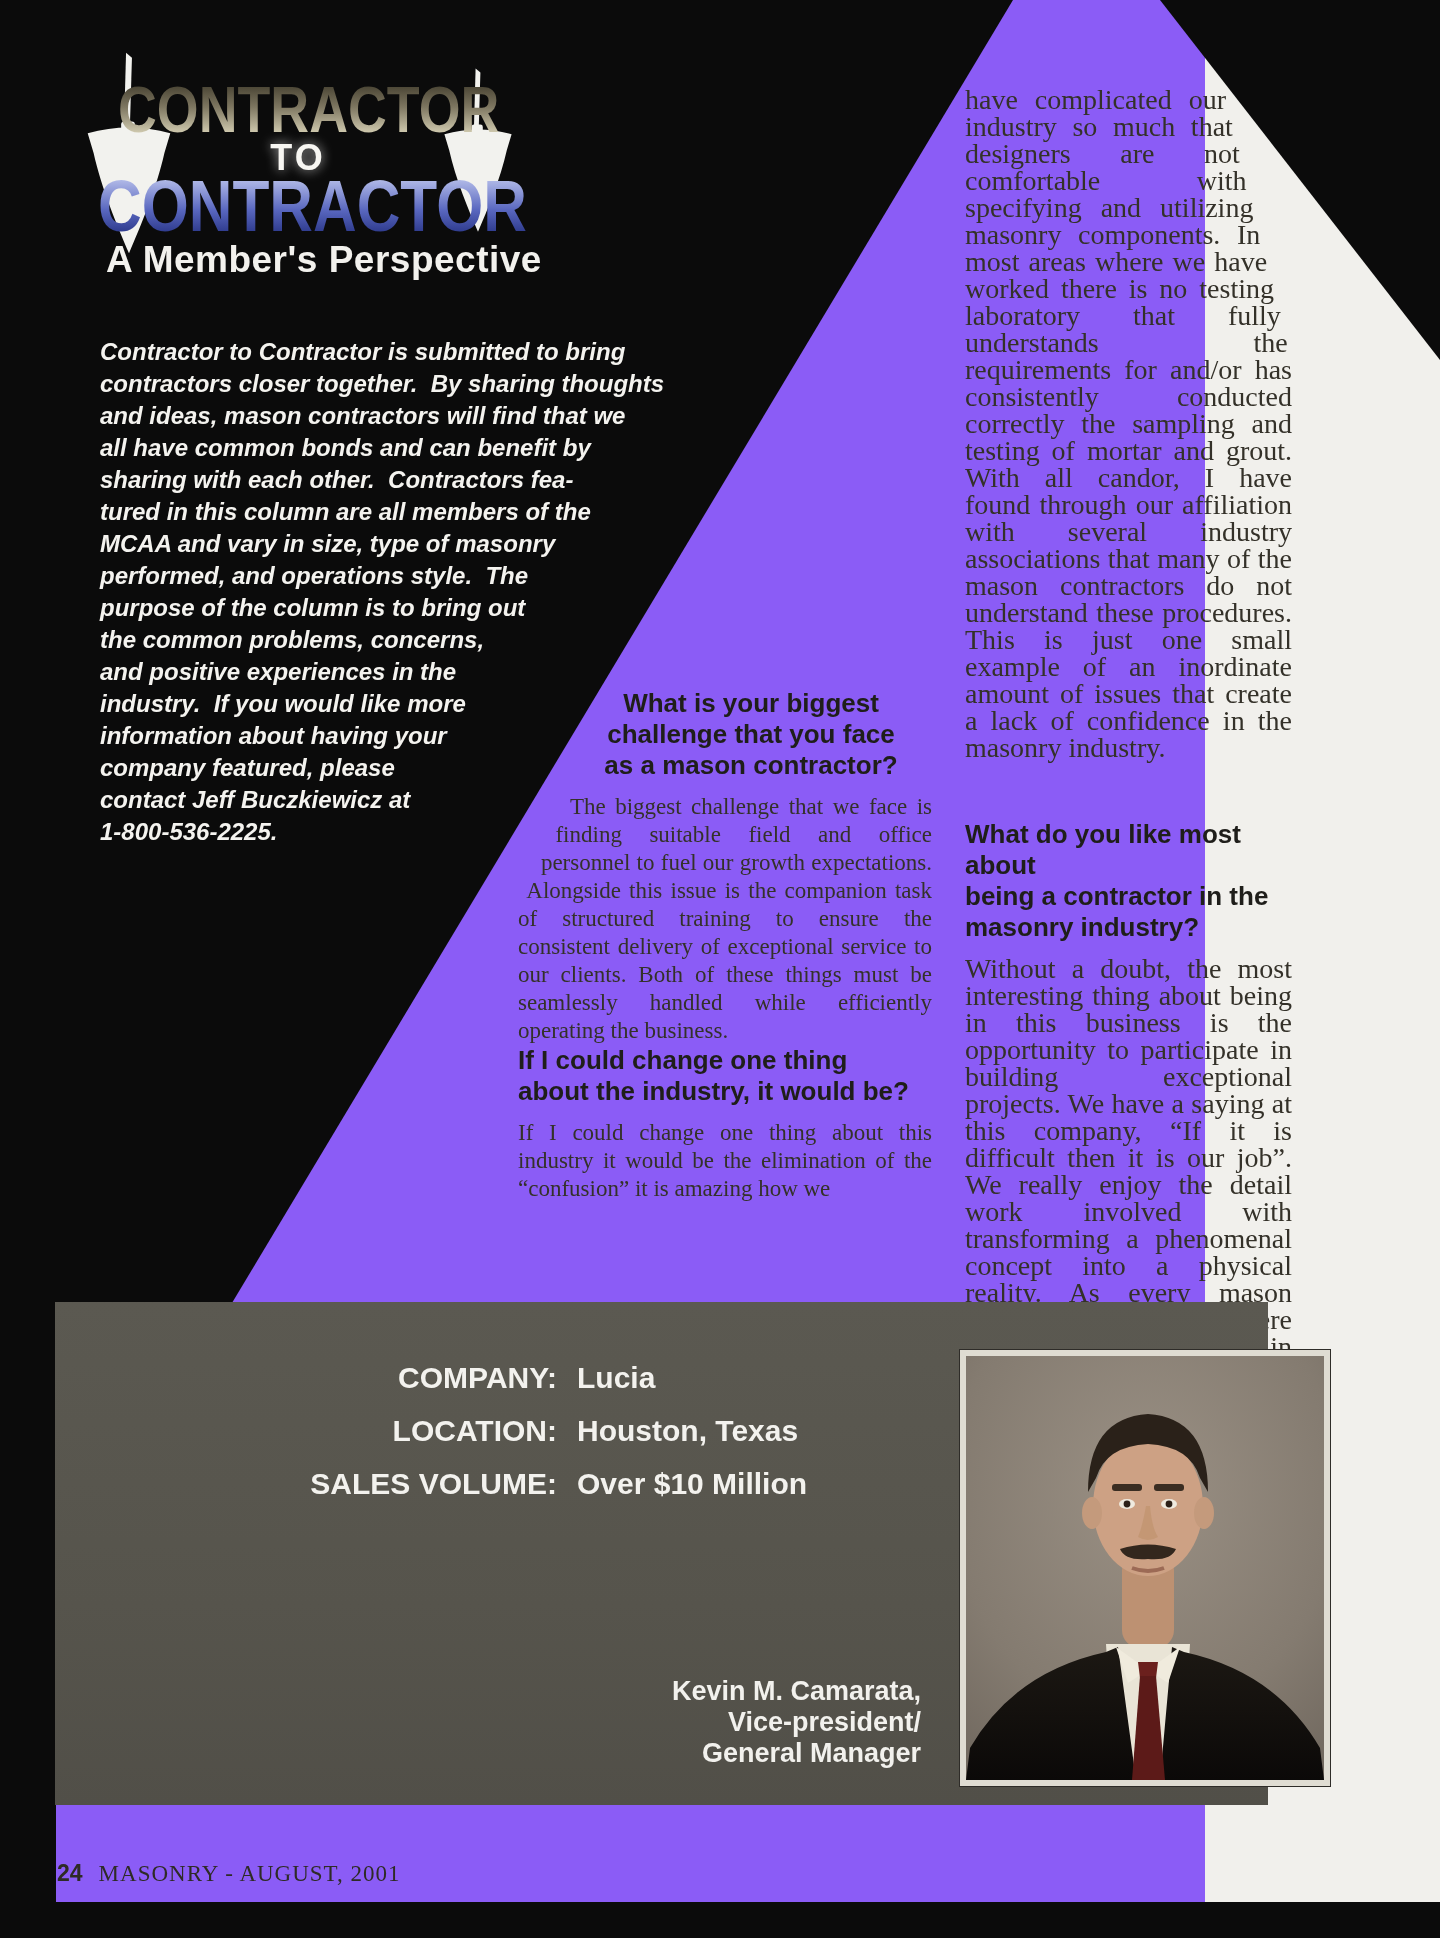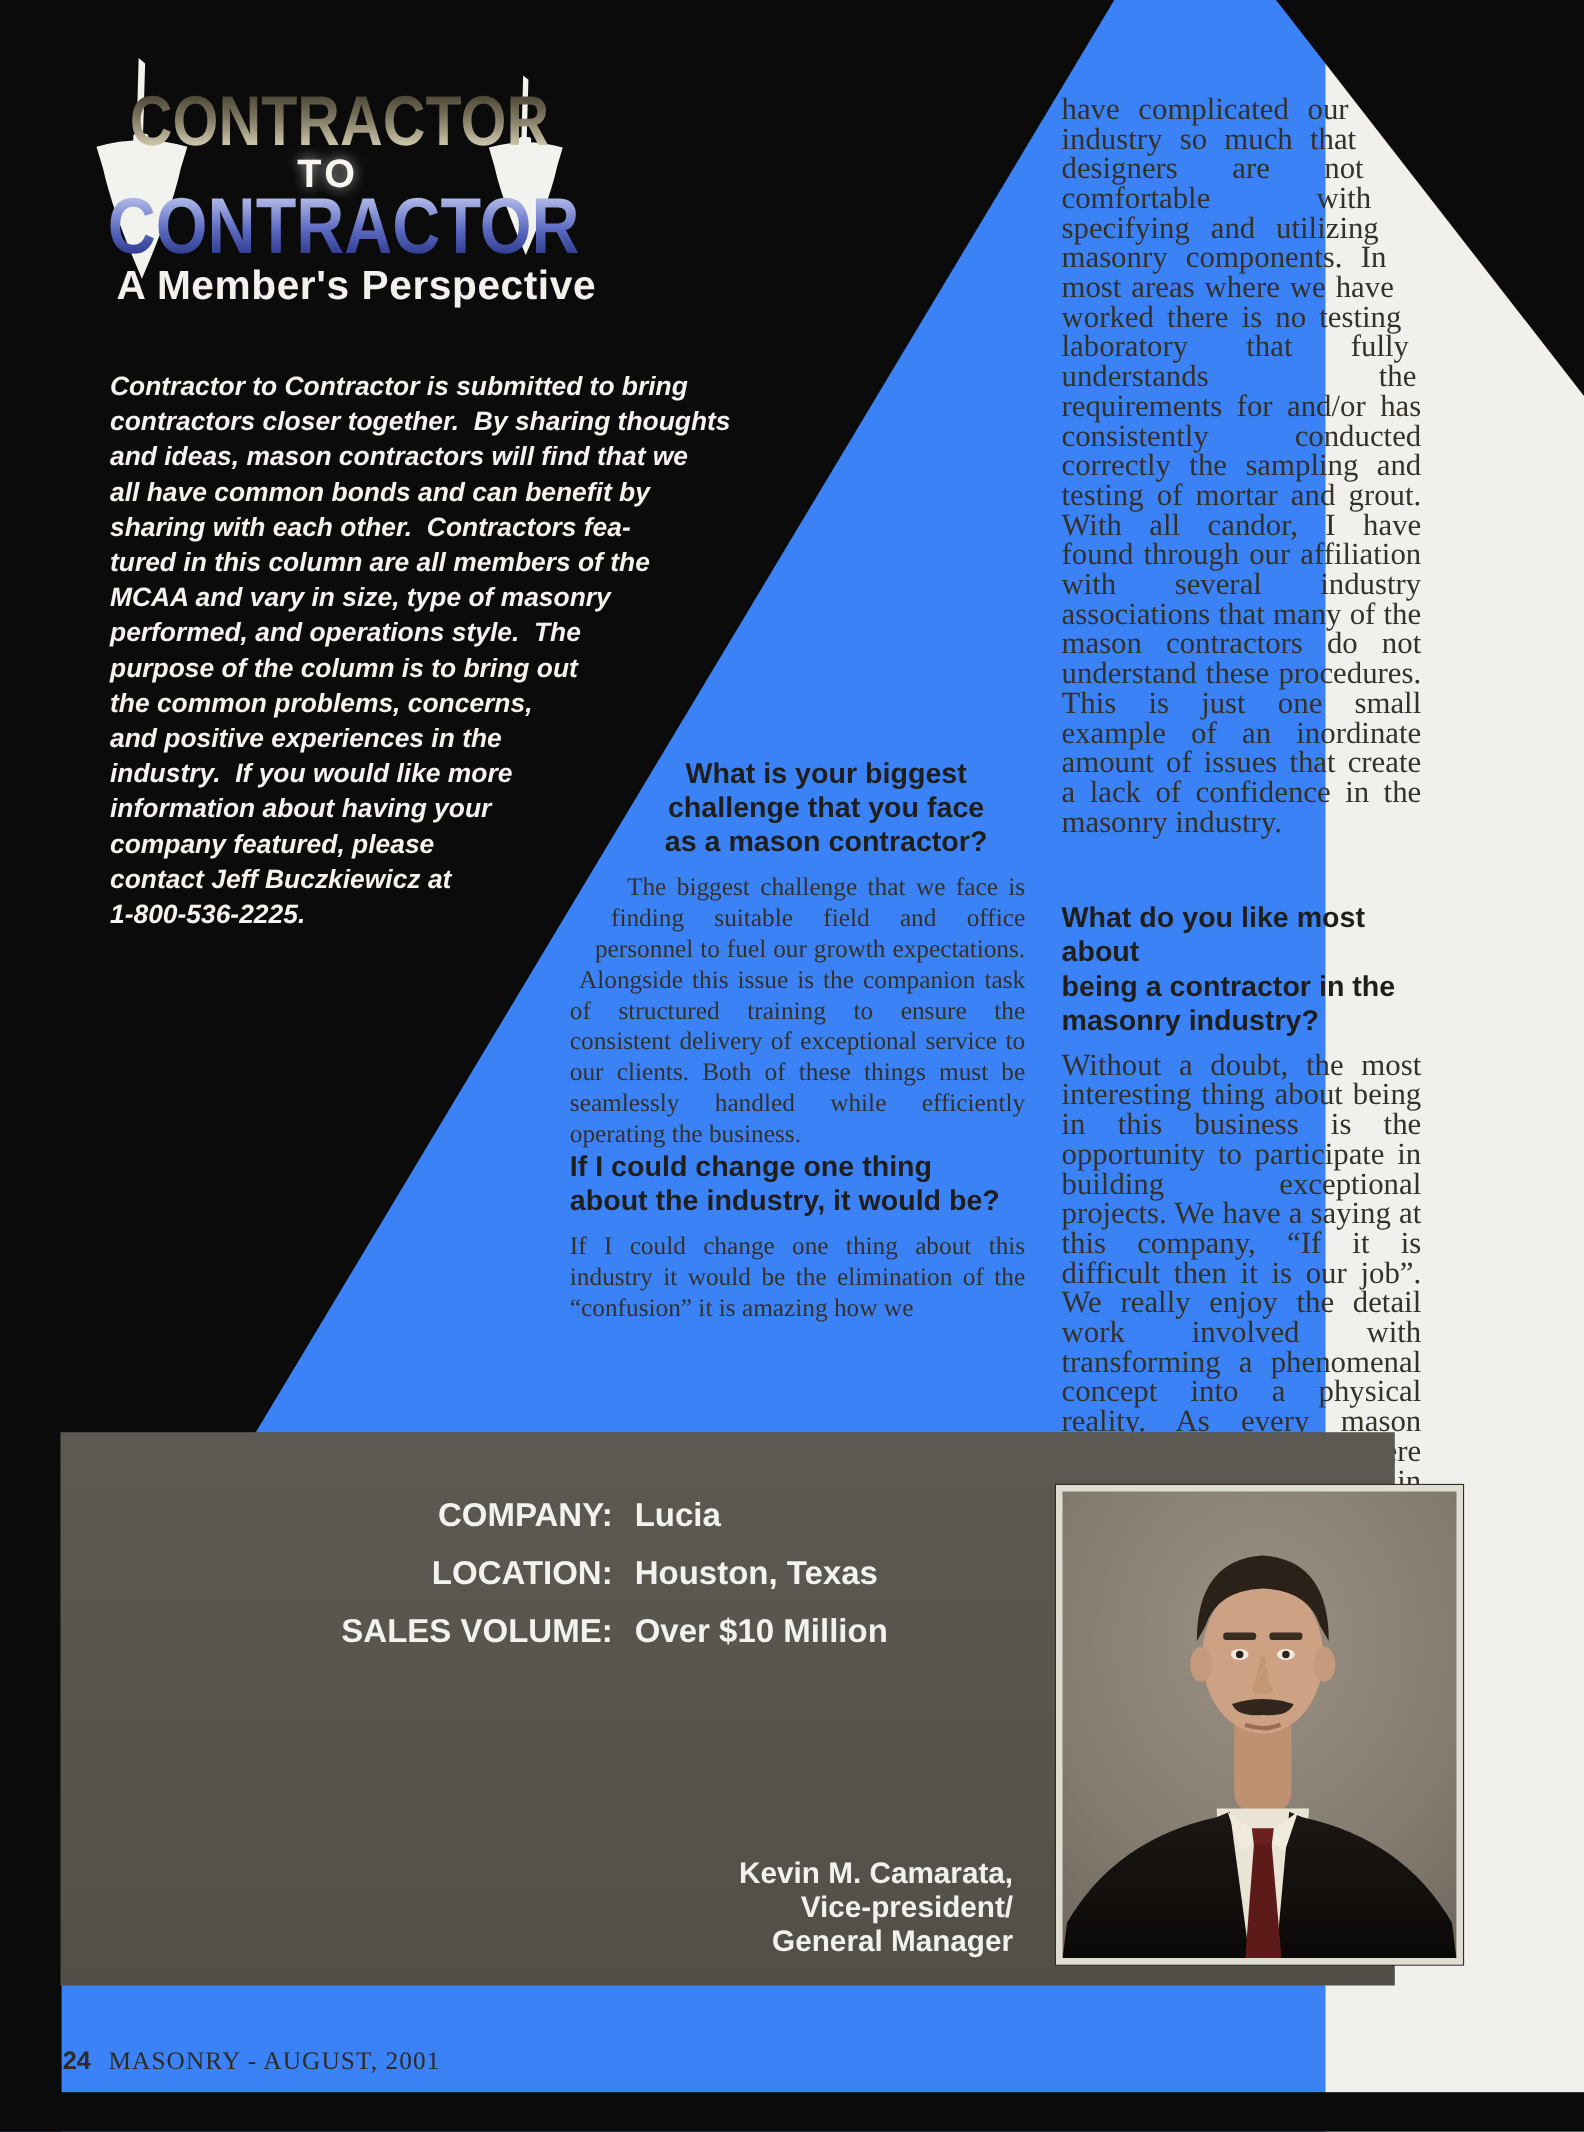"CONTRACTOR" .page { background: #3b82f6 -> #8b5cf6 }
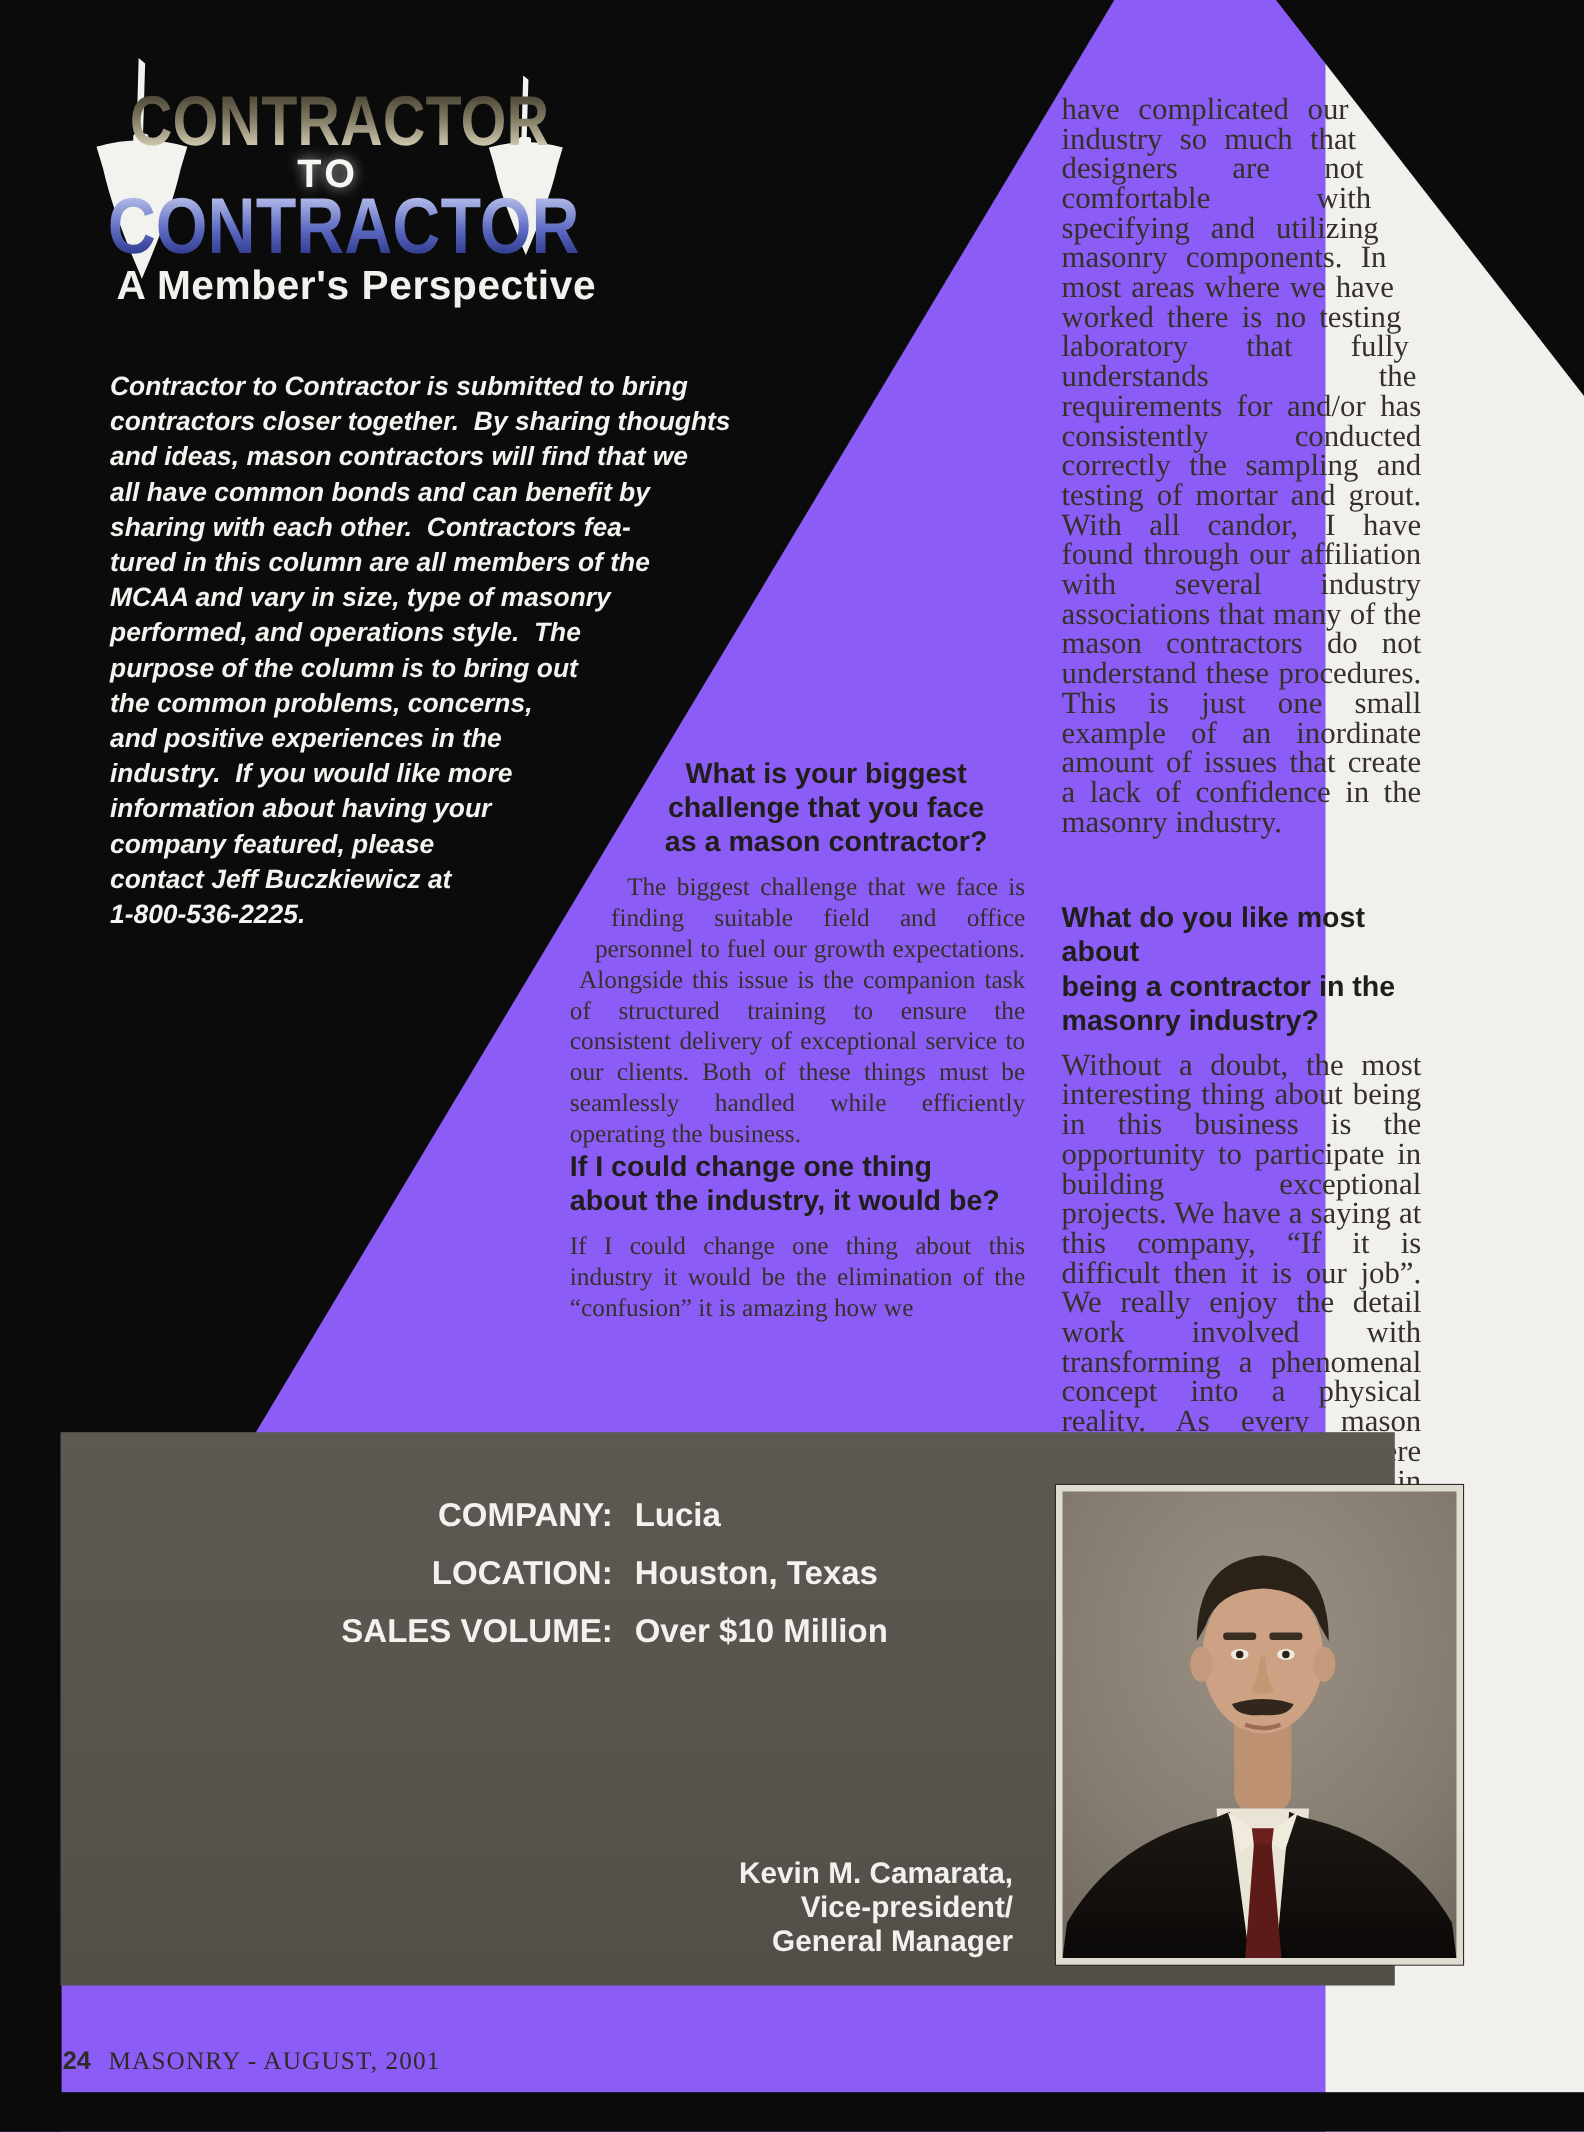"Kevin M. Camarata," .photo-caption { top: 386px -> 374px }
